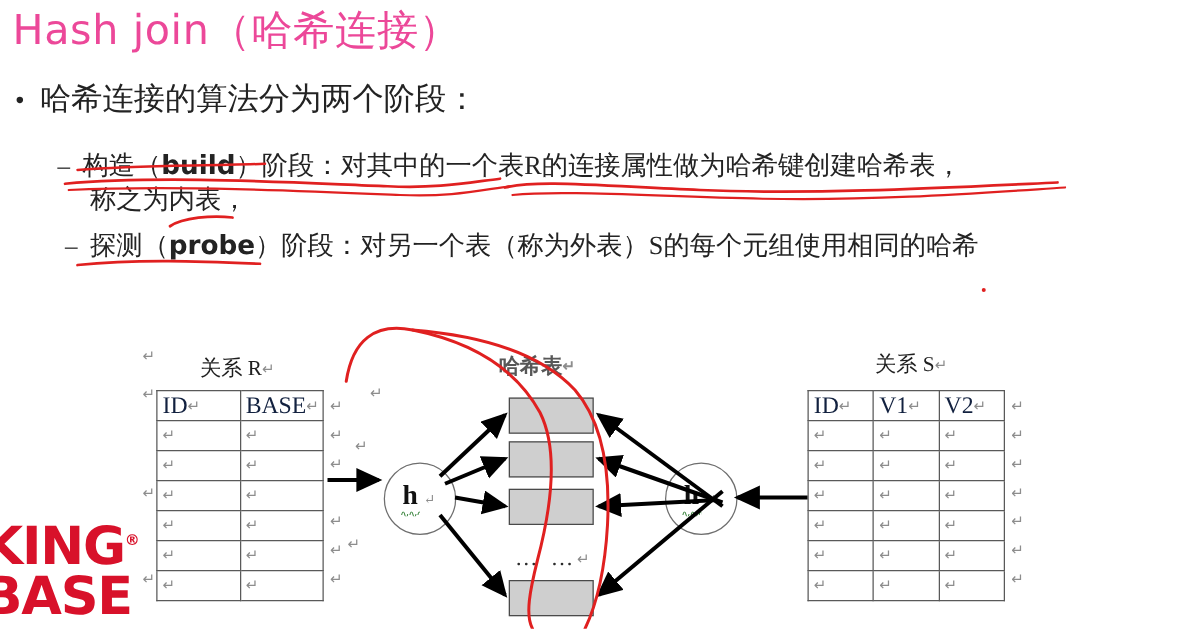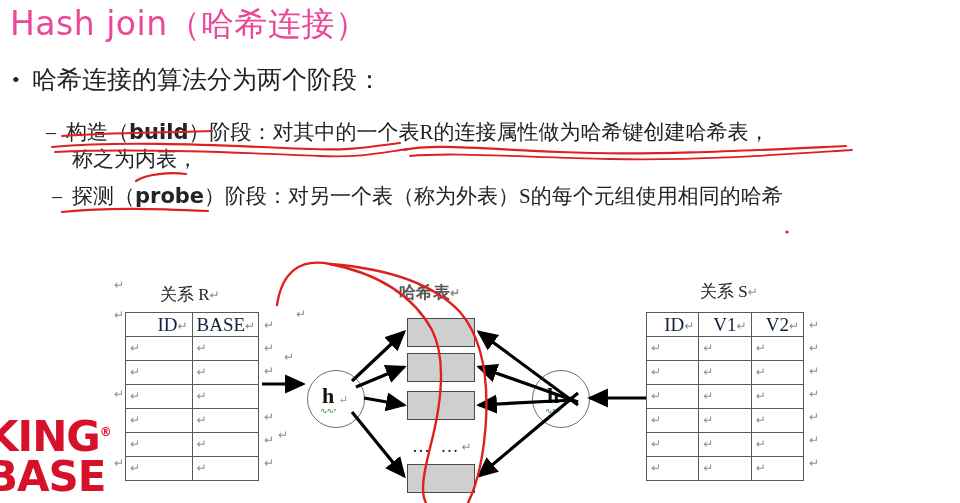"ID↵" table.rel th { text-align: right -> left }
